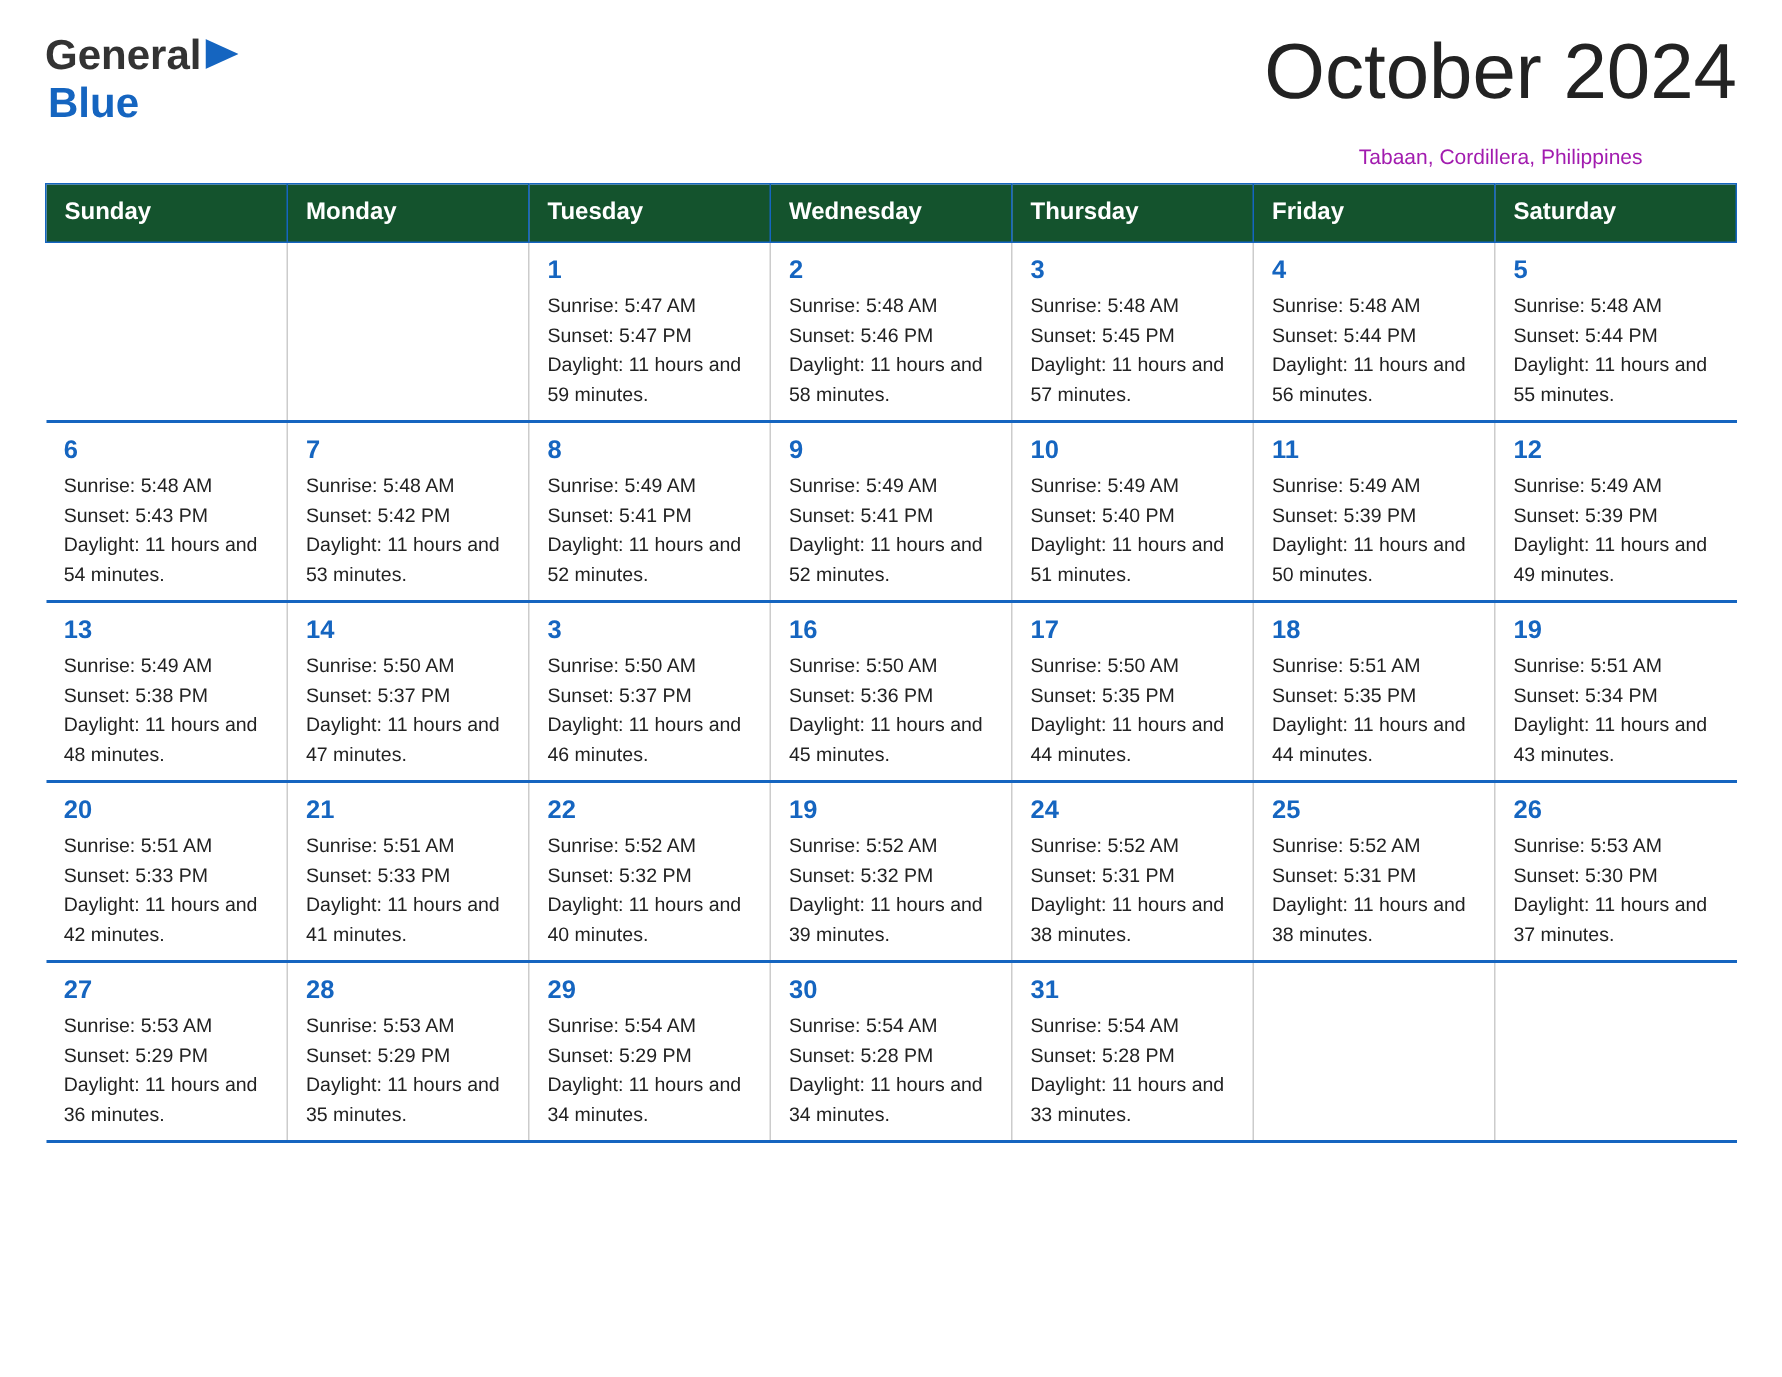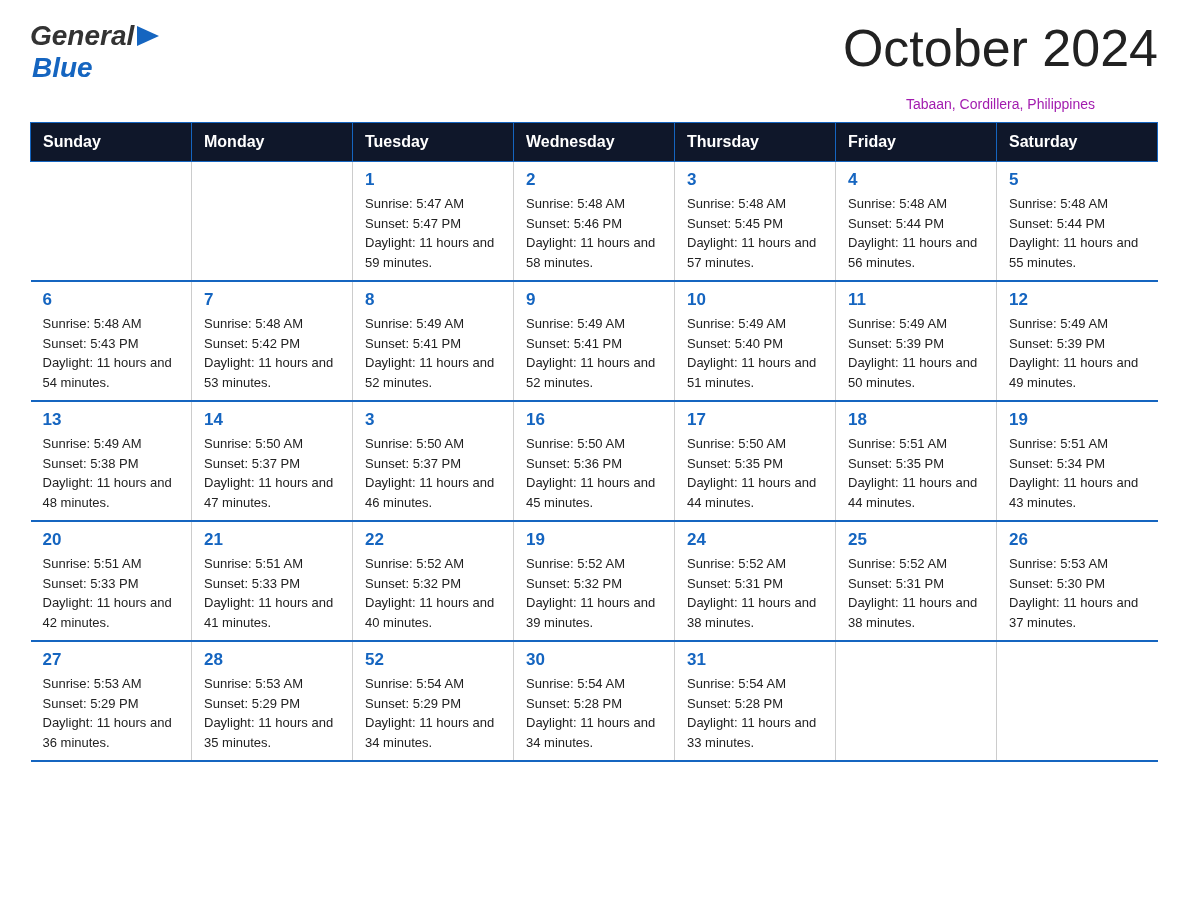"General" .logo-wrapper { font-style: italic -> none }
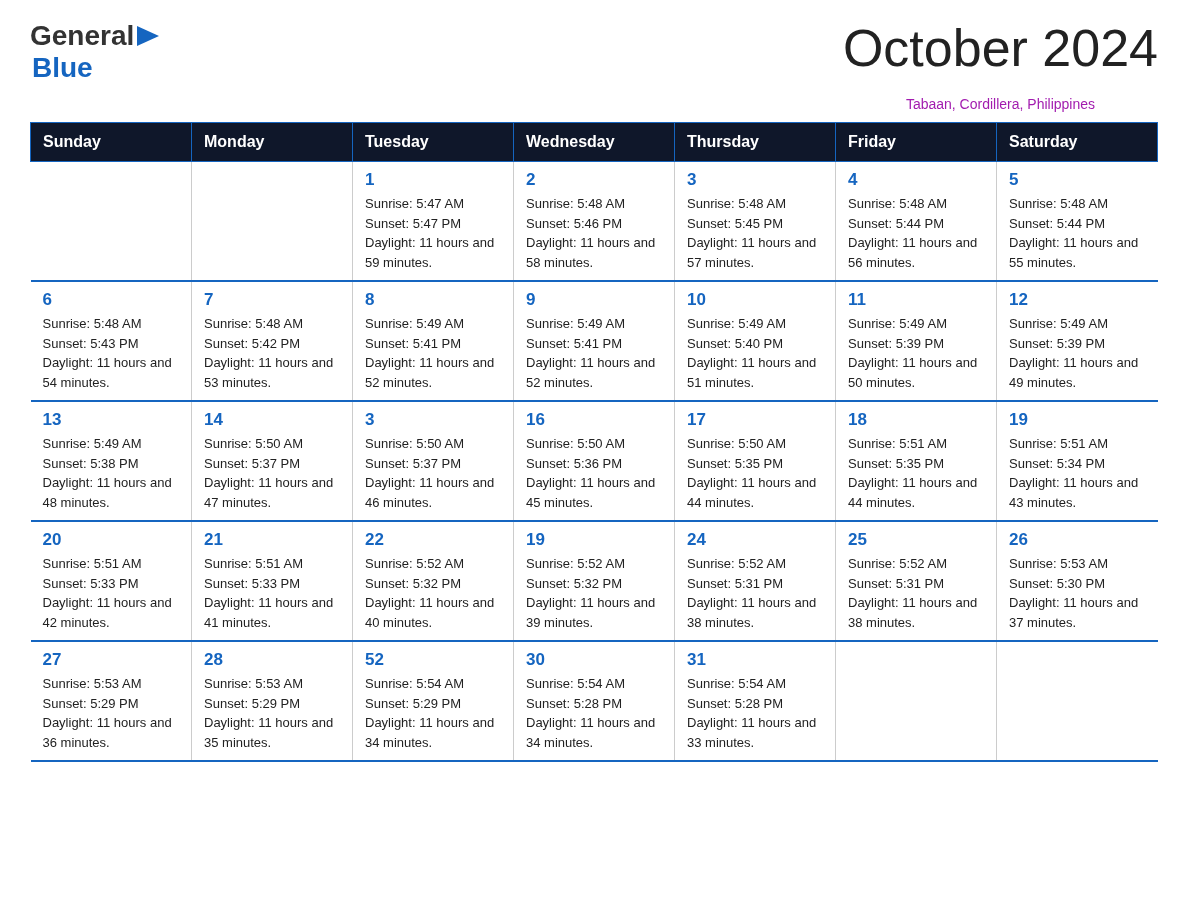"Sunday" thead tr { background-color: #0f172a -> #14532d }
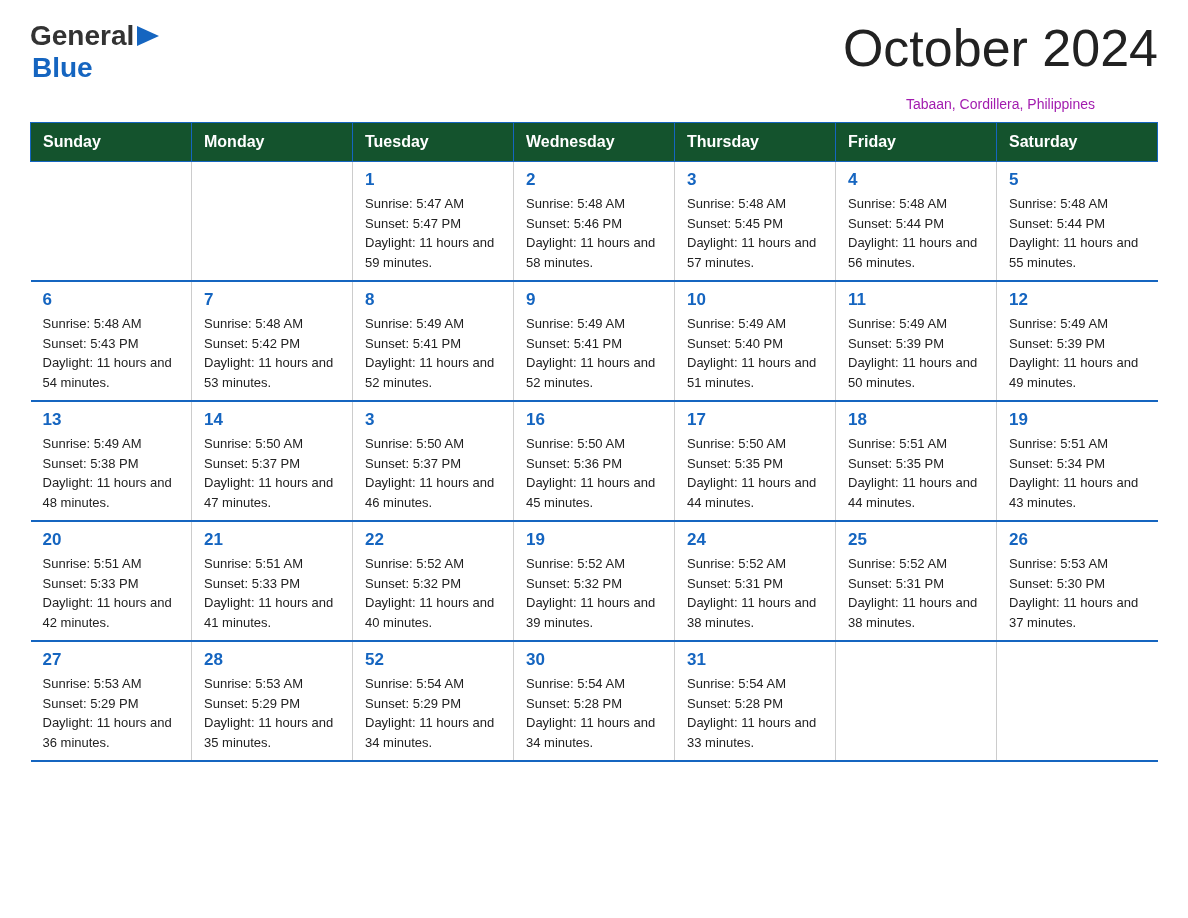"52" span.day-number { text: 52 -> 29 }
